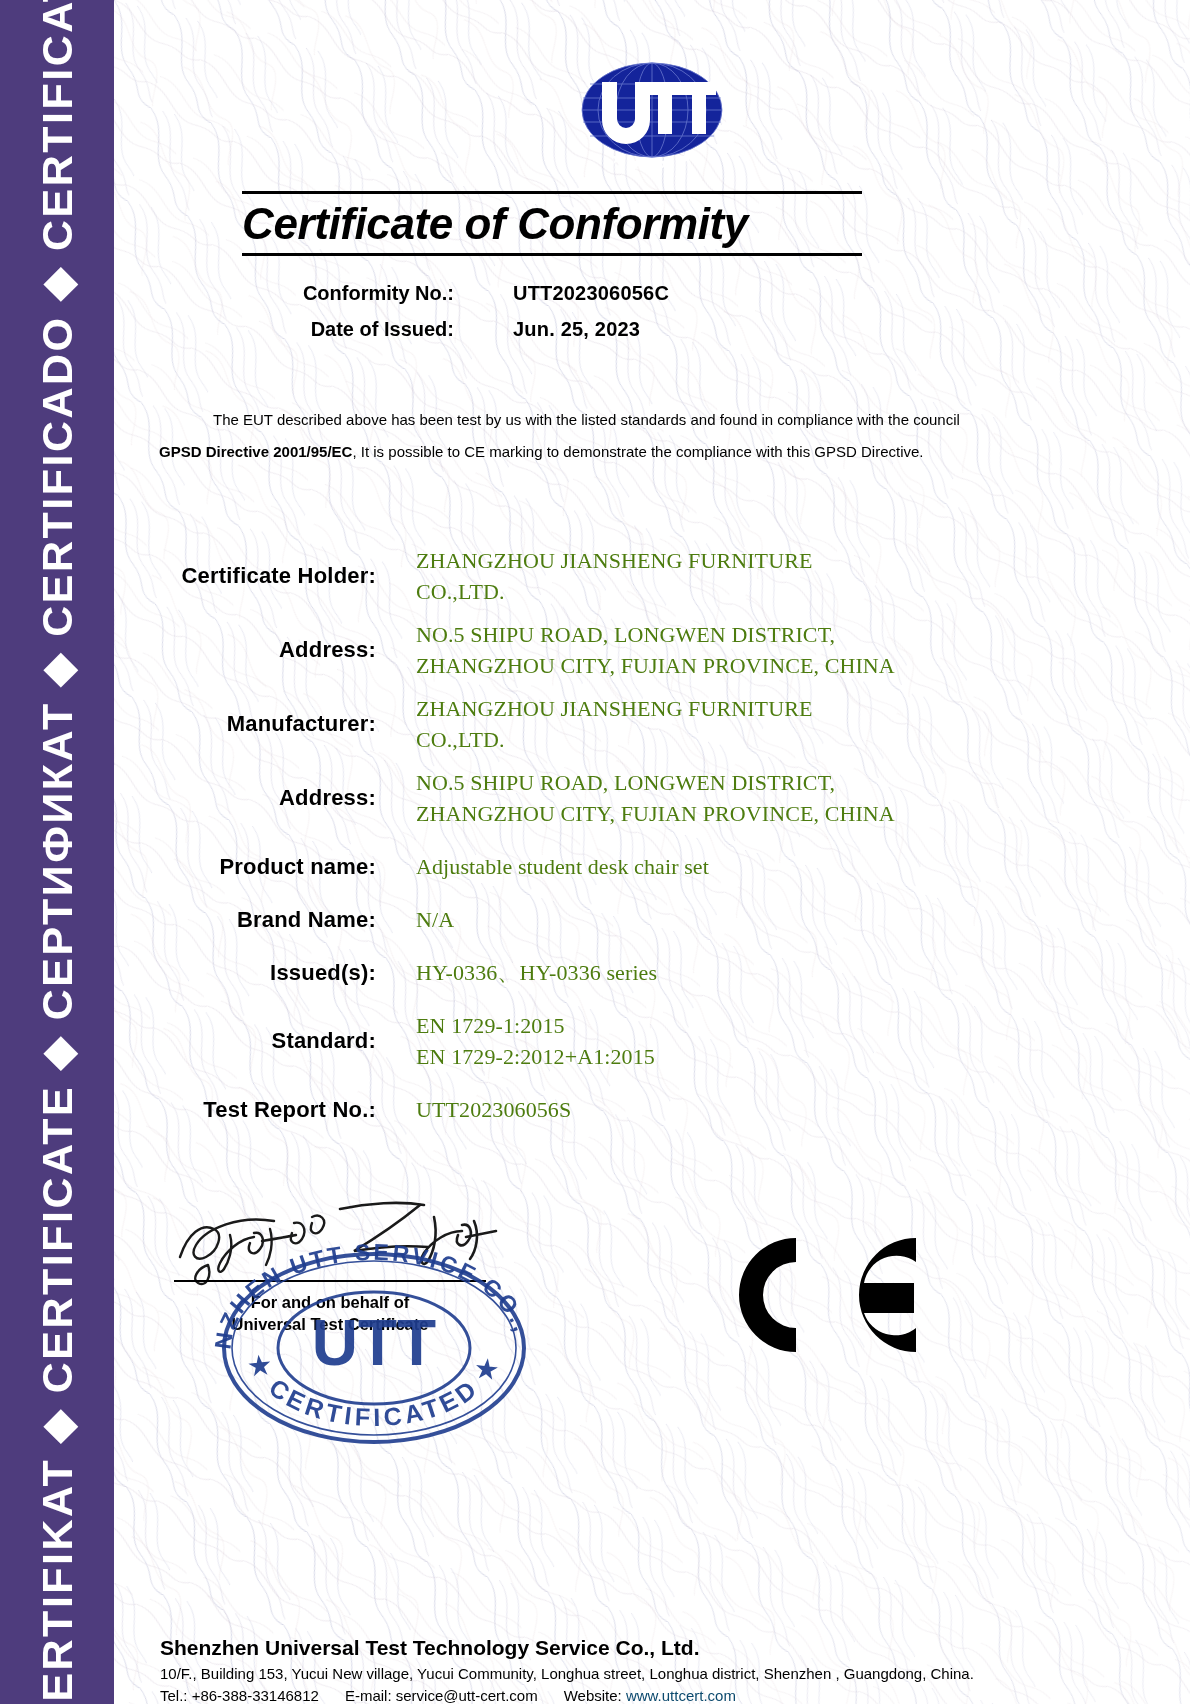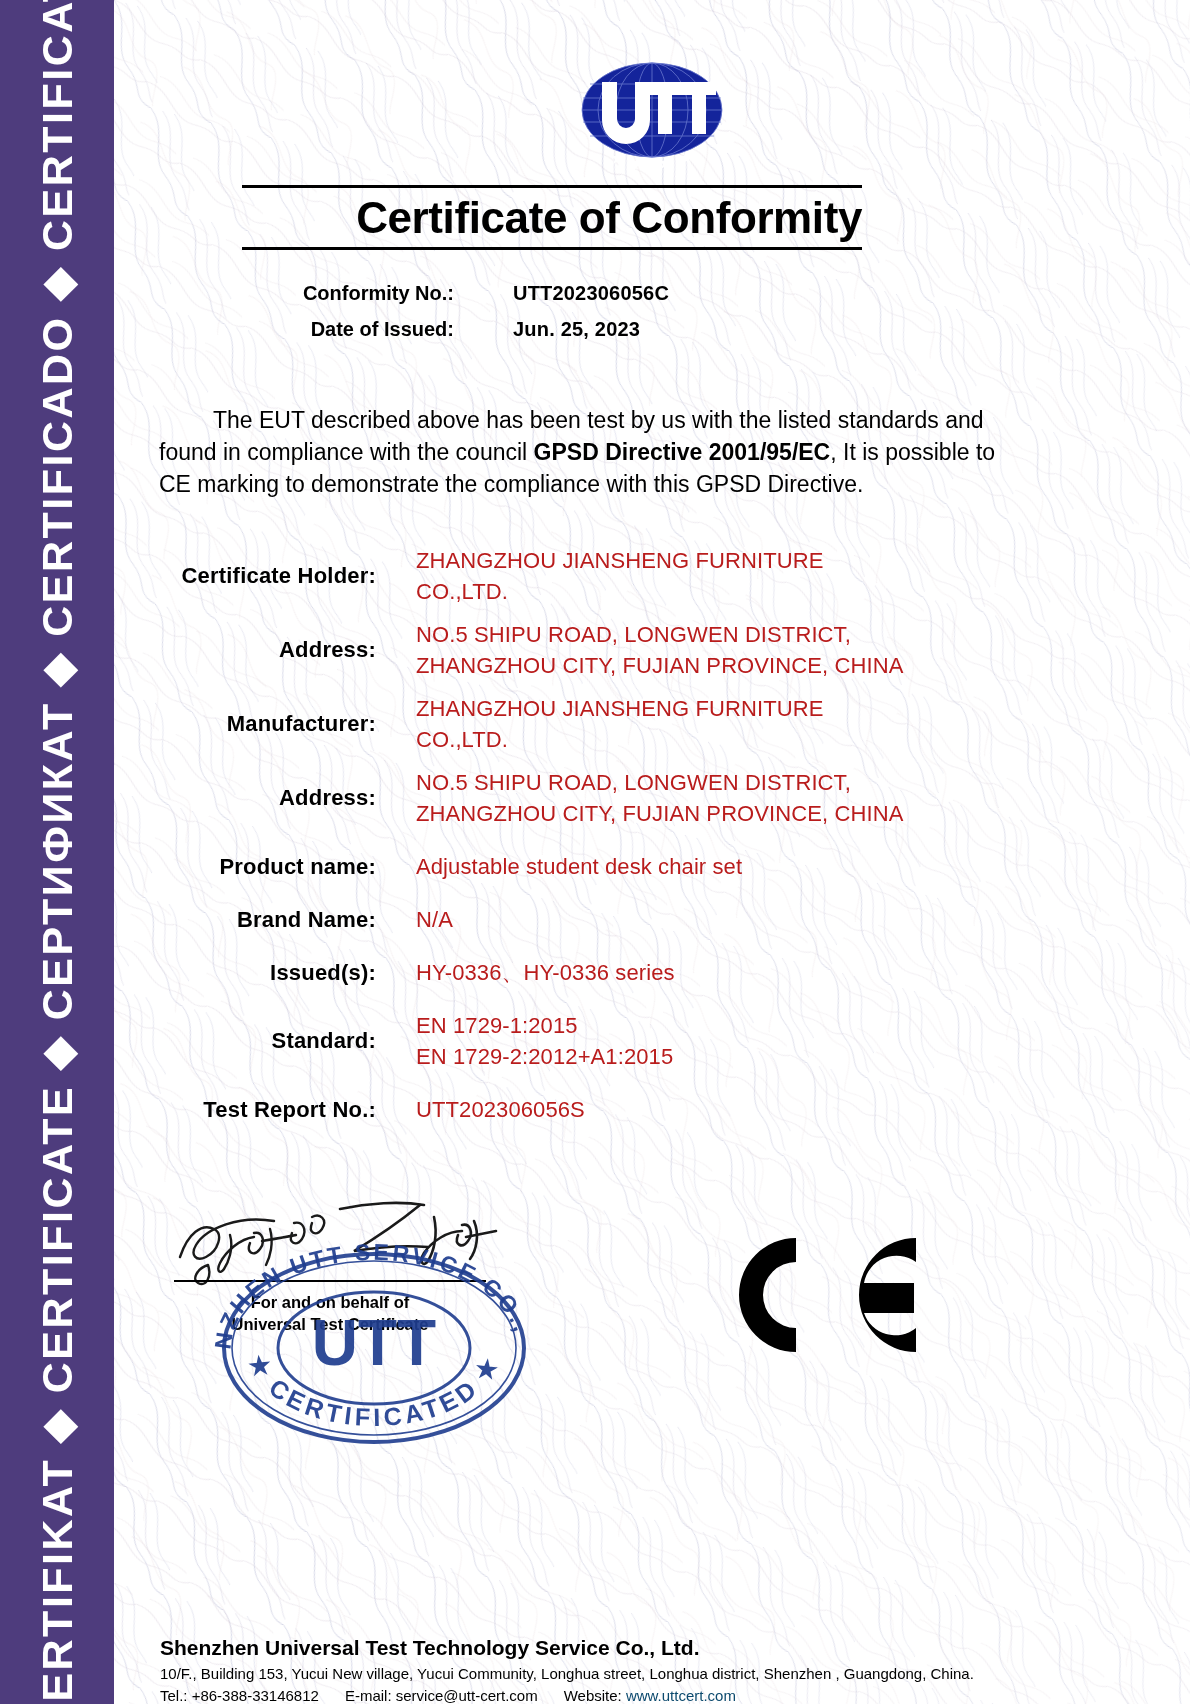"Certificate of Conformity" .title-block { font-style: none -> italic; text-align: right -> left; top: 185px -> 191px }
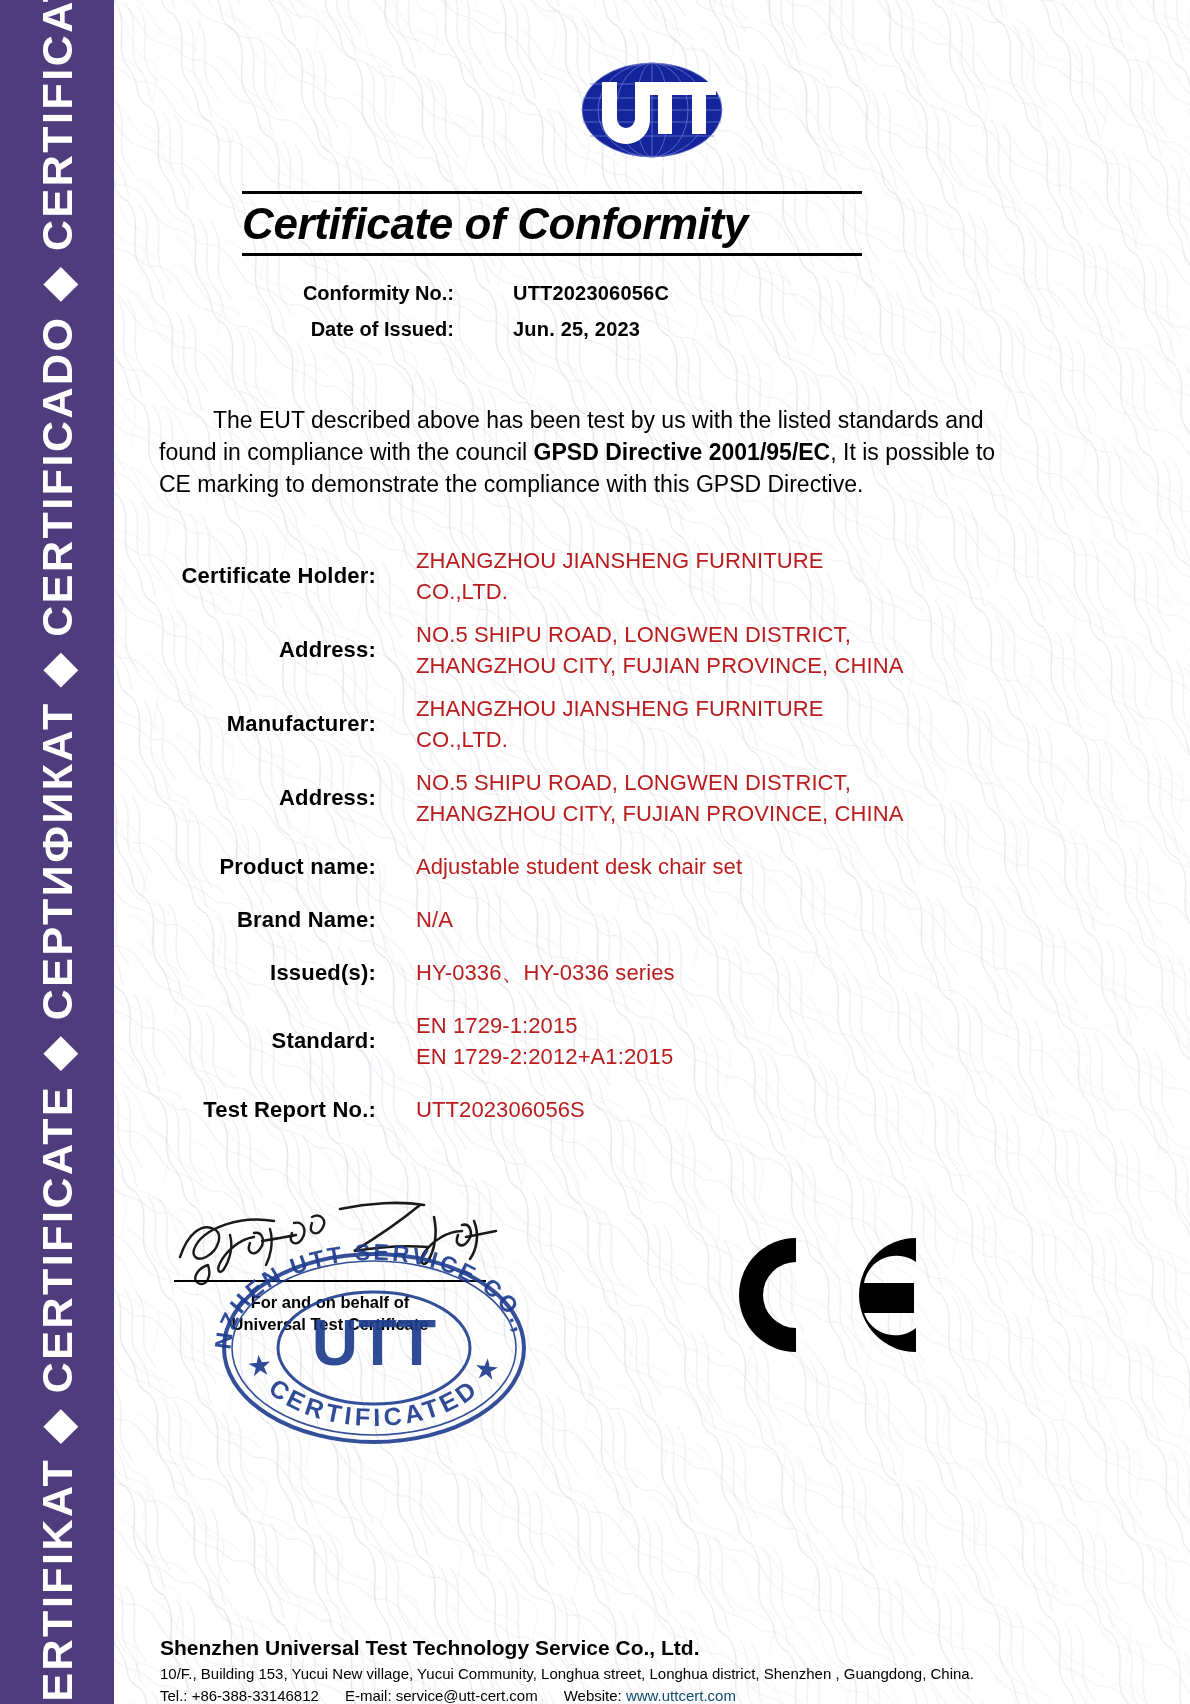"The EUT described above has" .para { font-size: 23px -> 15px }
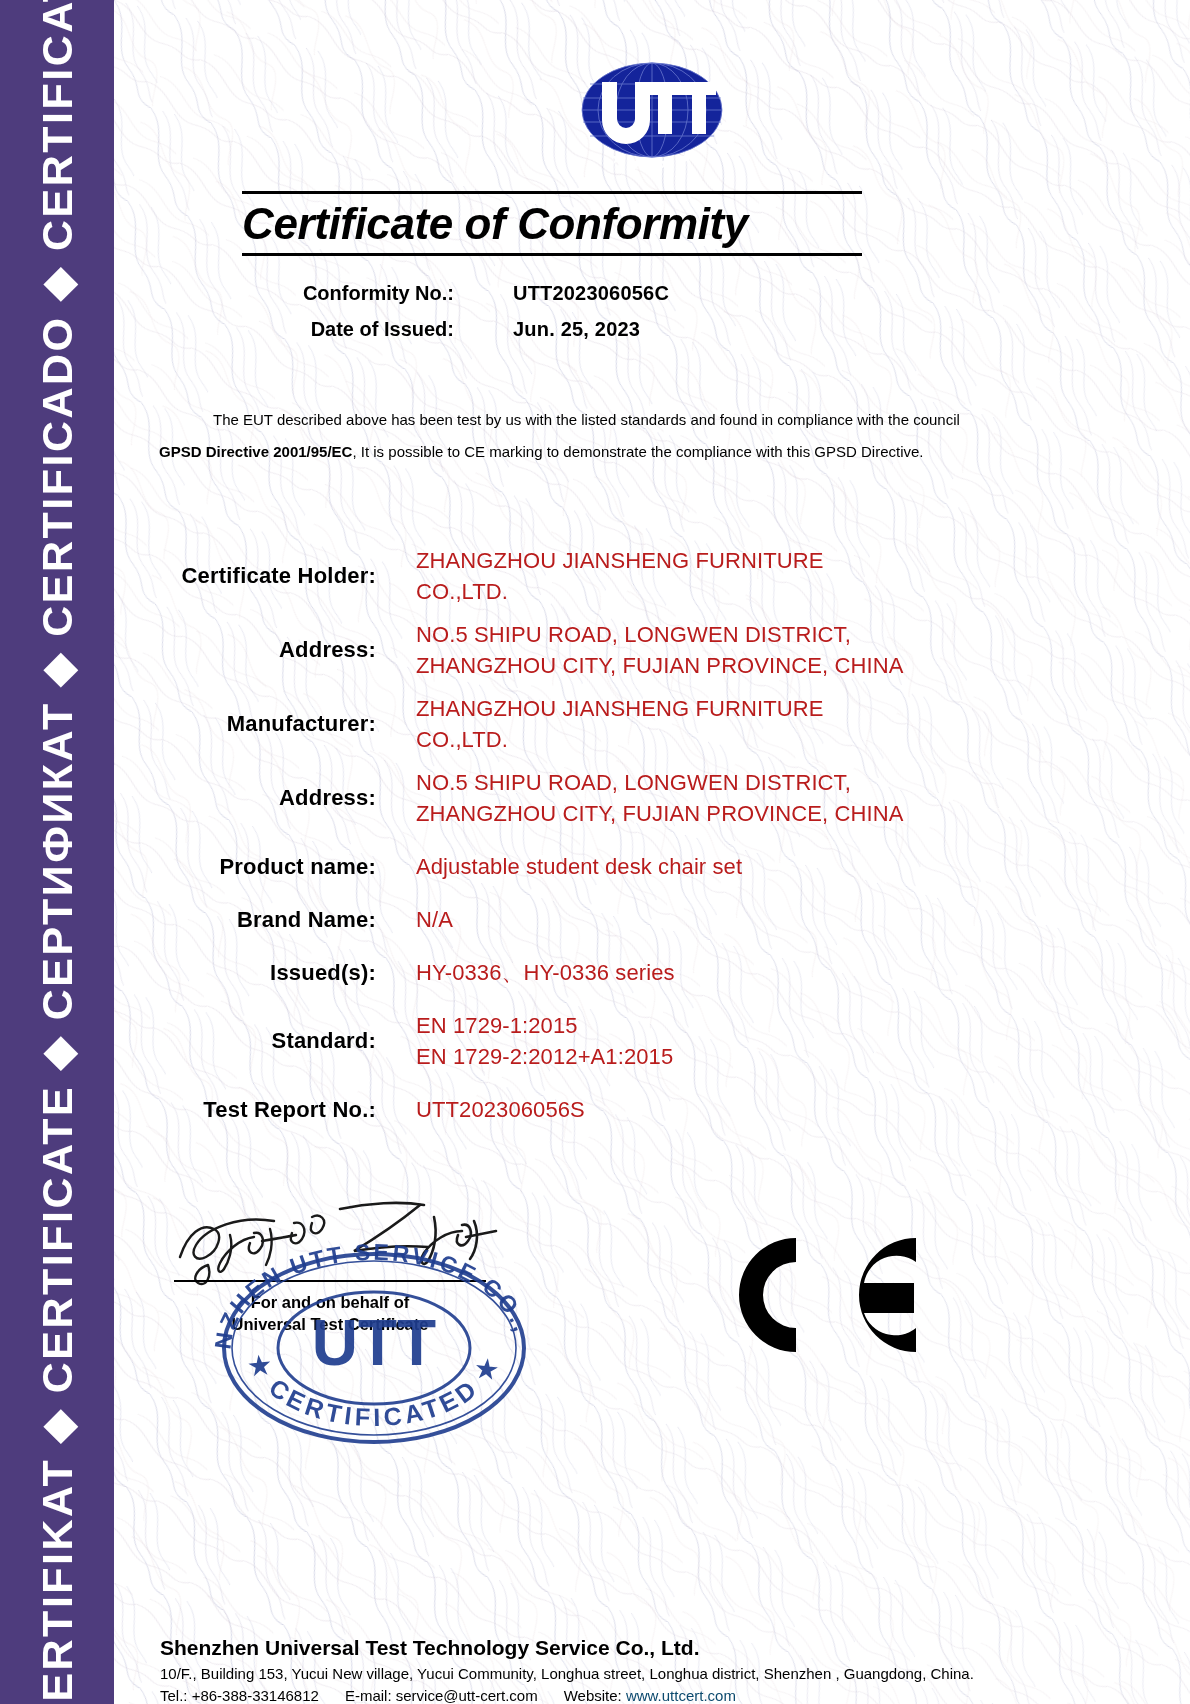"ZHANGZHOU JIANSHENG FURNITURE" .d-value { color: #b91c1c -> #4d7c0f; font-family: none -> Liberation Serif, serif }
